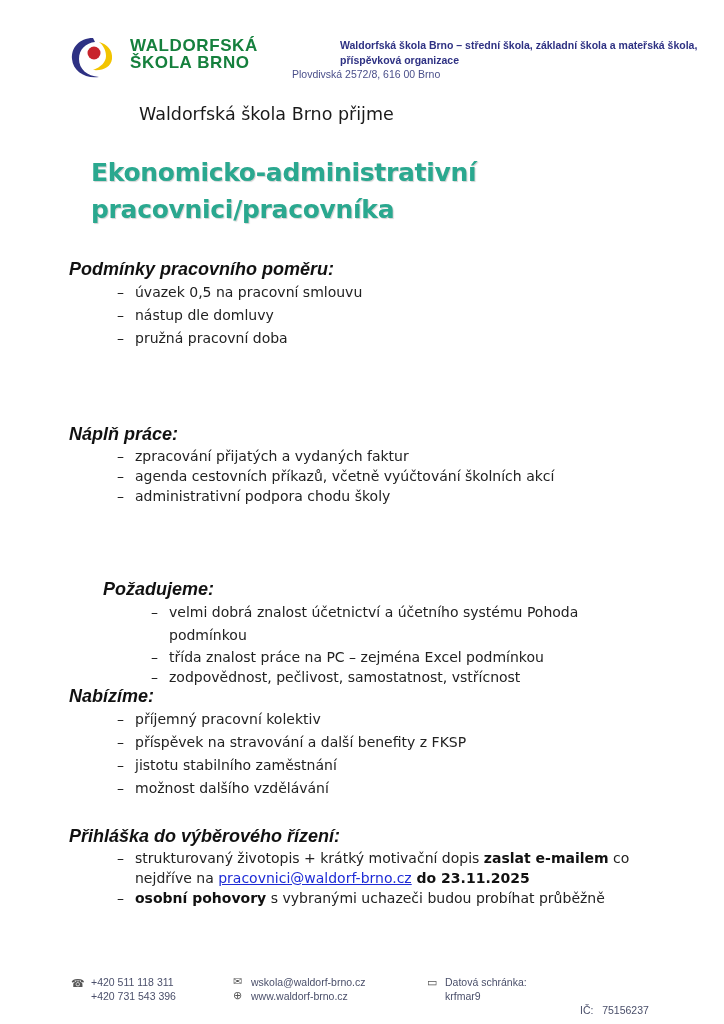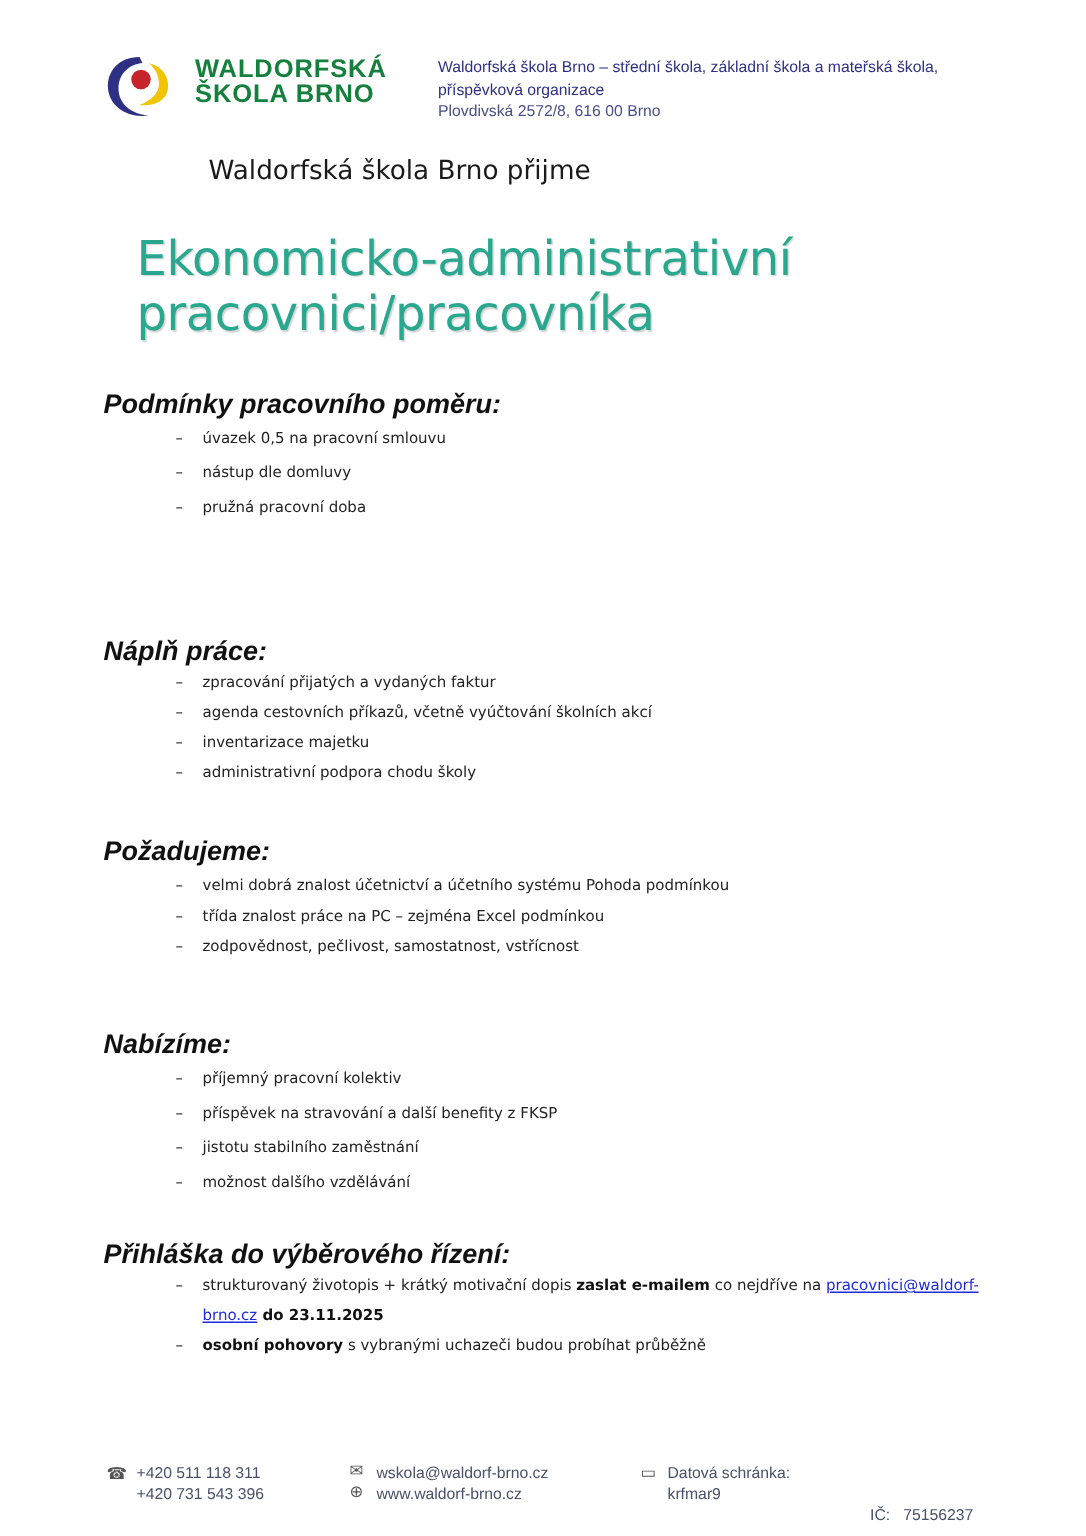"Waldorfská škola Brno – střední" .school-info .name { font-weight: normal -> bold; margin-left: none -> 48px }
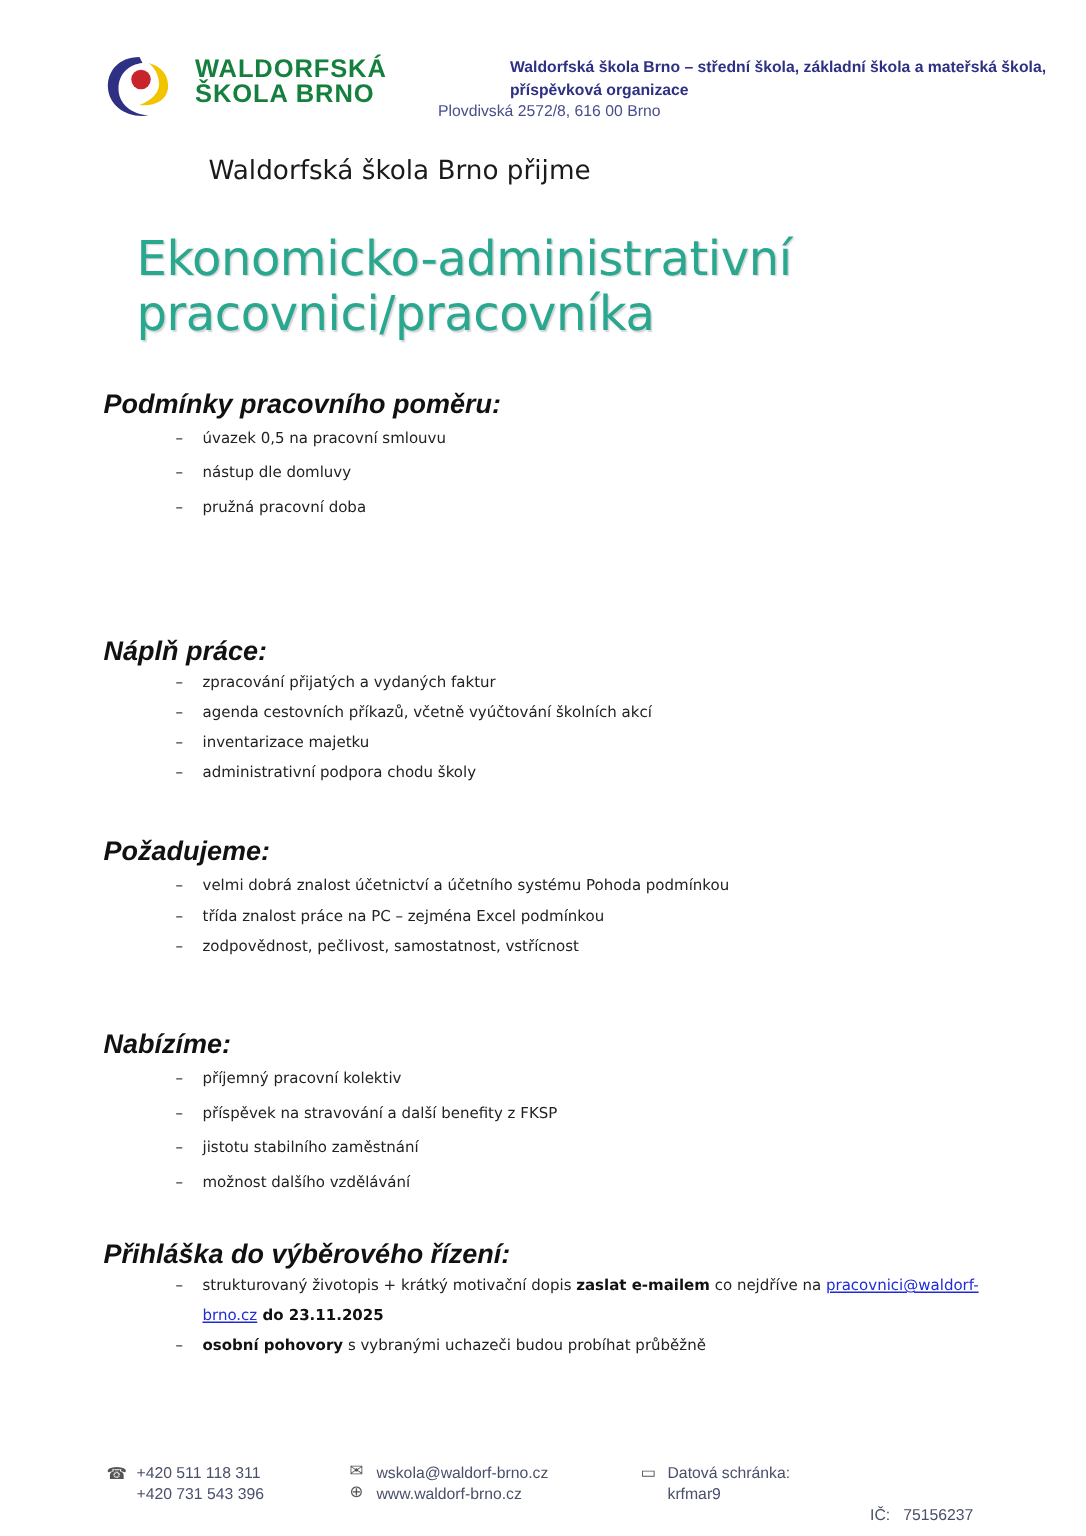"Ekonomicko-administrativní" .title { font-size: 32px -> 25px; font-weight: normal -> bold }
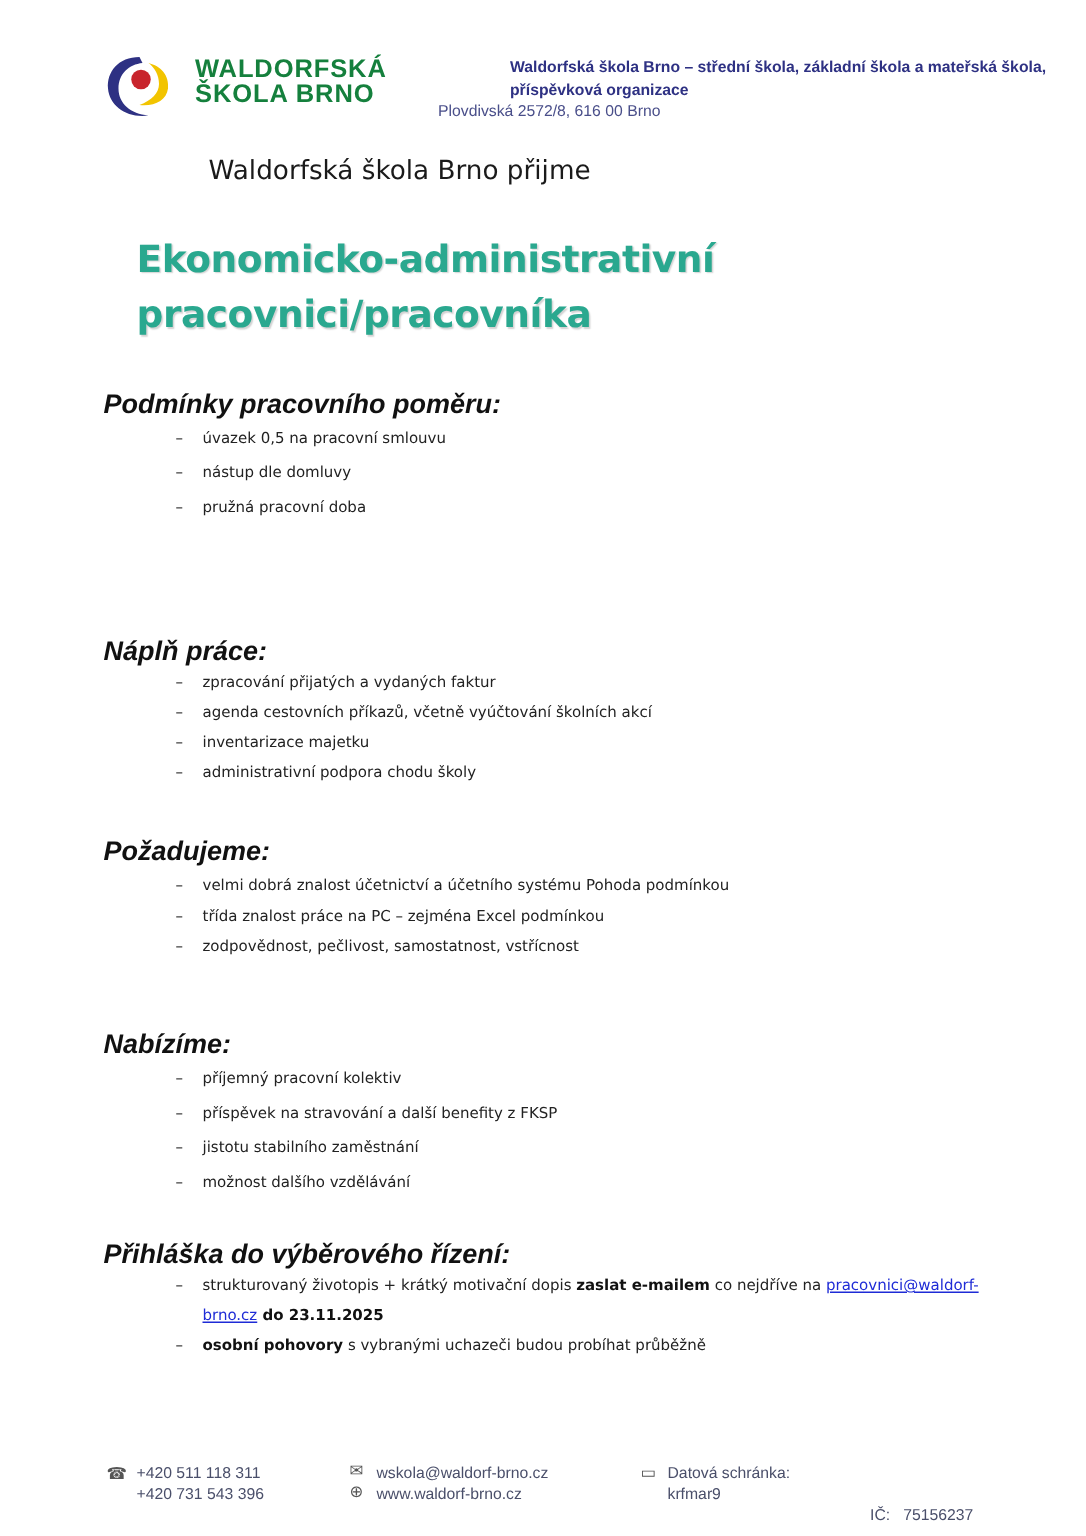"úvazek 0,5 na pracovní smlouvu" .section li { font-size: 10px -> 14px }
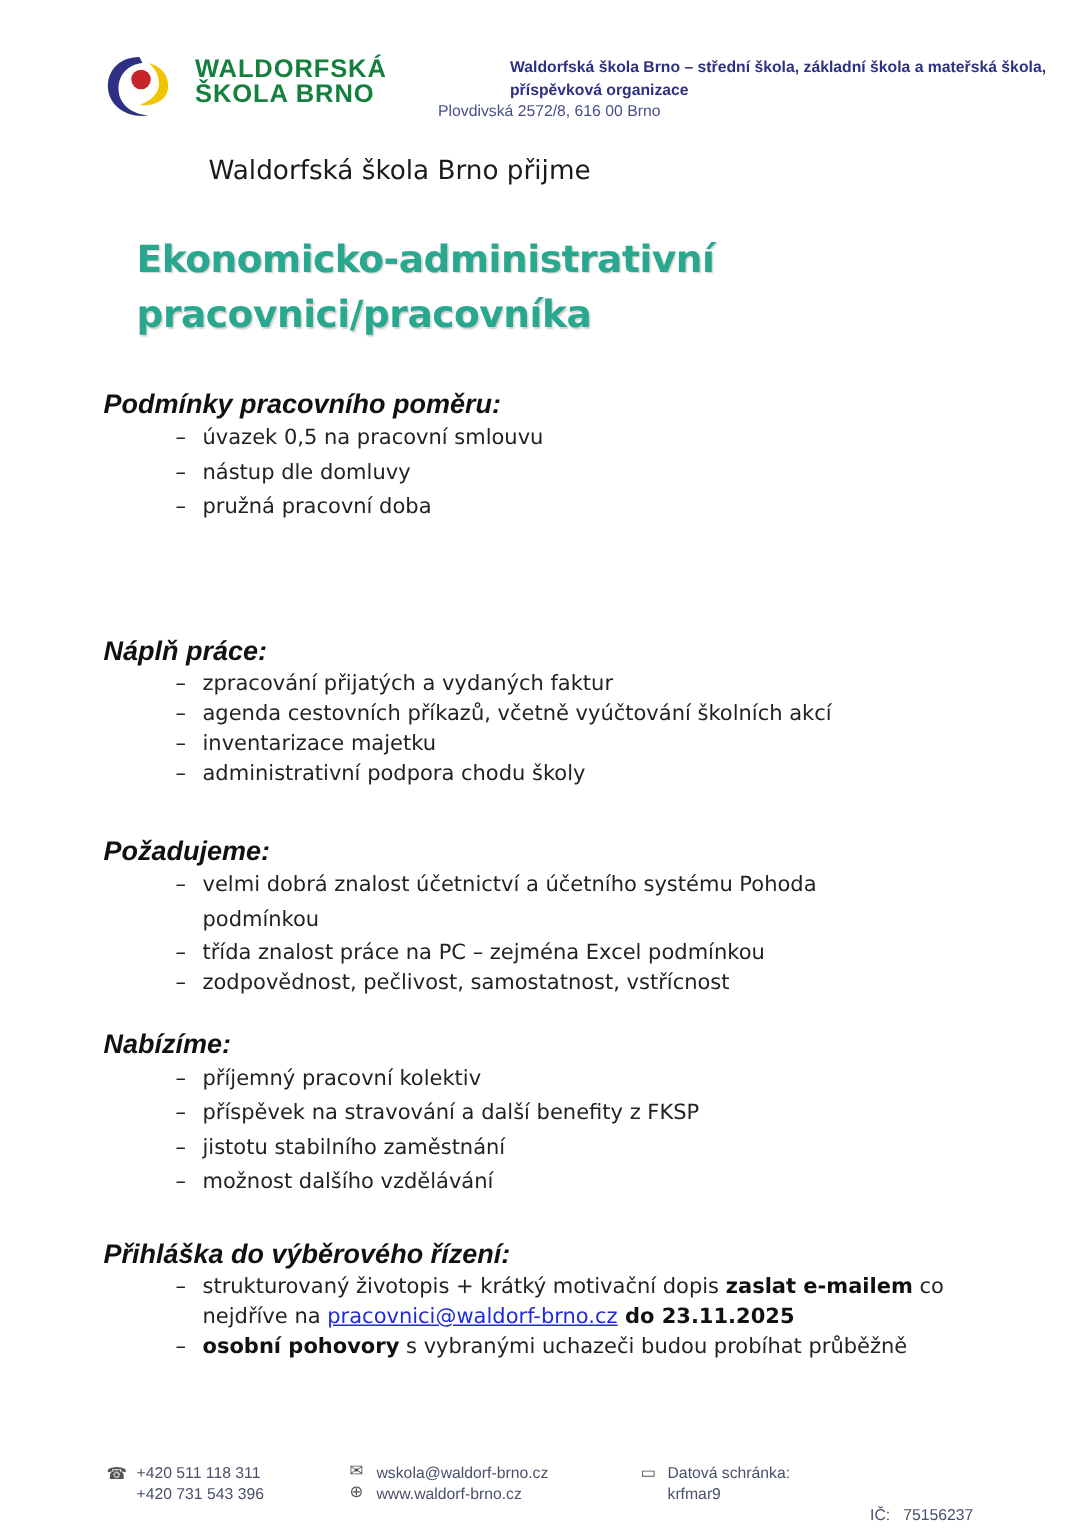"inventarizace majetku" li.tight { html: <li>inventarizace majetku</li> -> none }
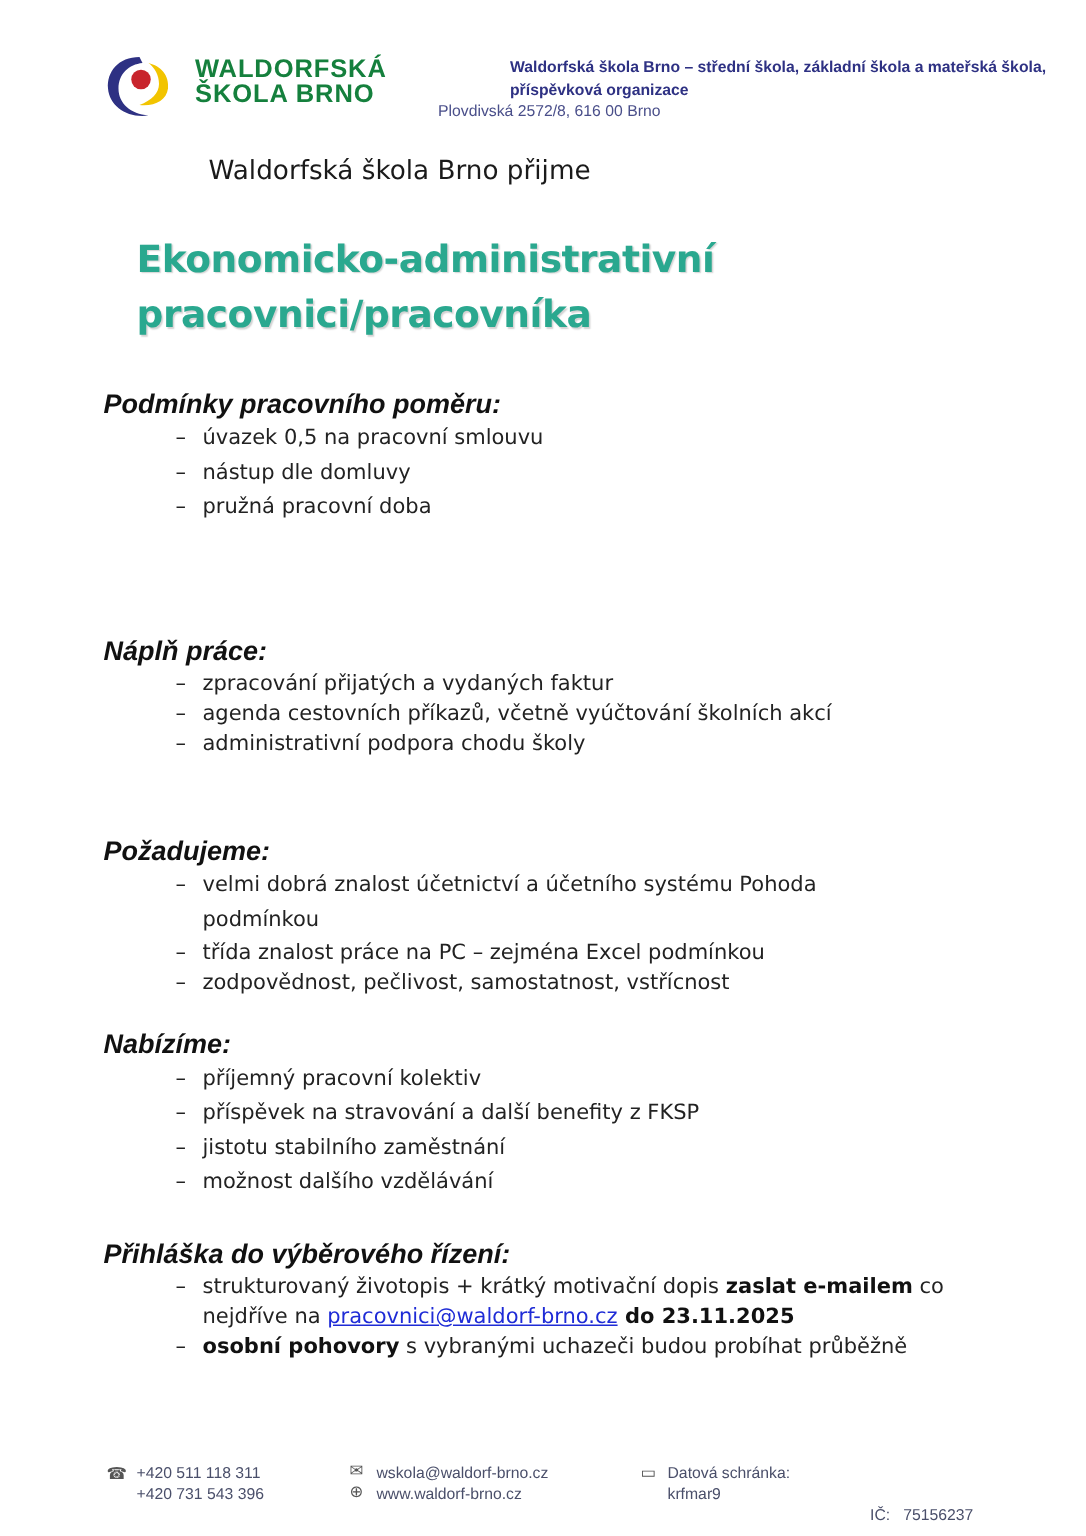"Požadujeme:" div.section { margin-left: none -> 34px; top: 555px -> 577px }
